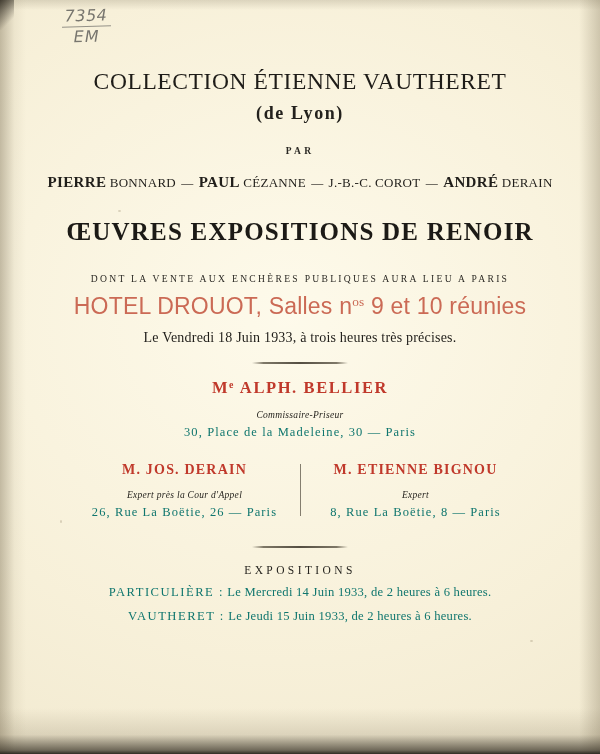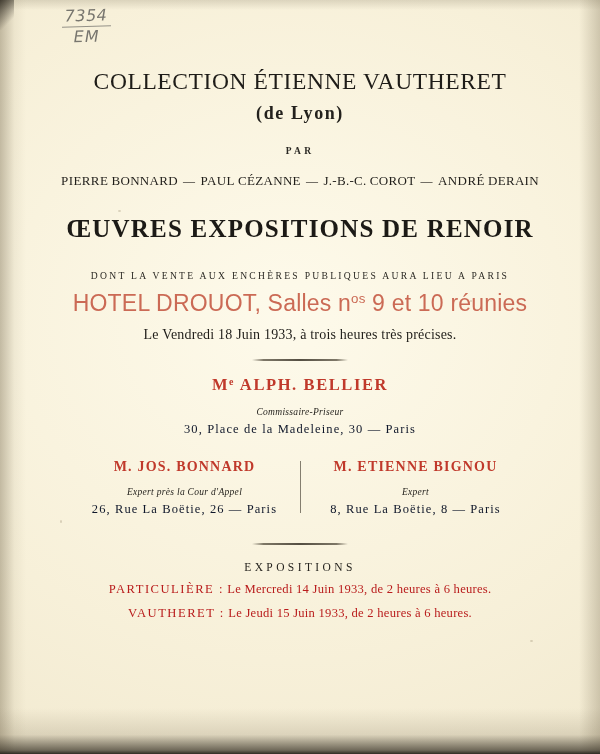"PIERRE" .fn { font-size: 13px -> 15px; font-weight: none -> bold }
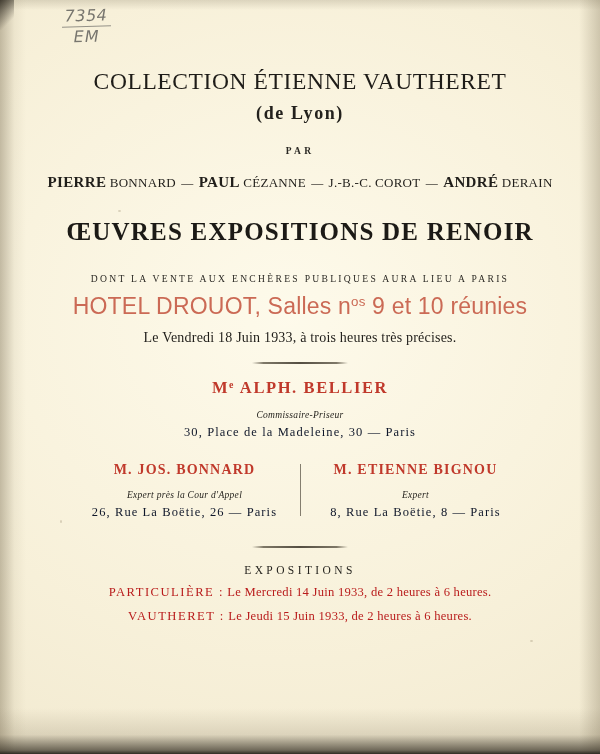"os" .drouot sup { font-family: none -> Liberation Serif, serif }
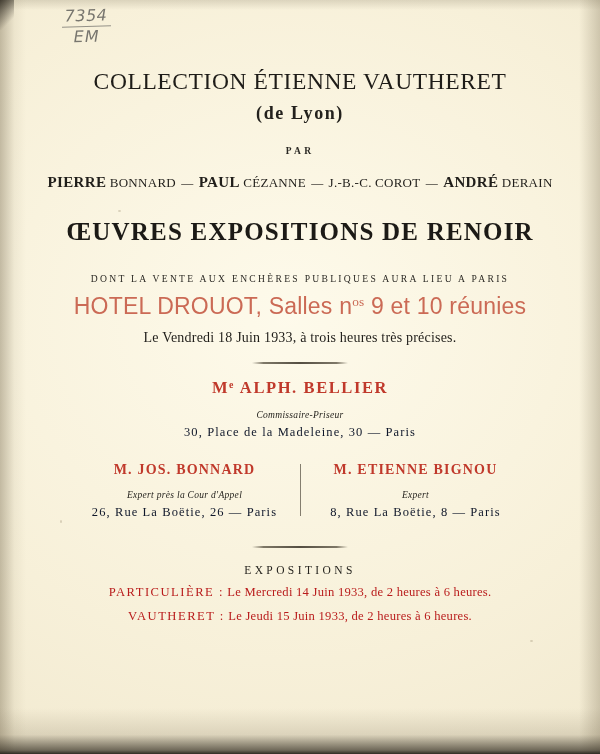"30, Place de la Madeleine," .addr { color: #0f172a -> #0f766e }
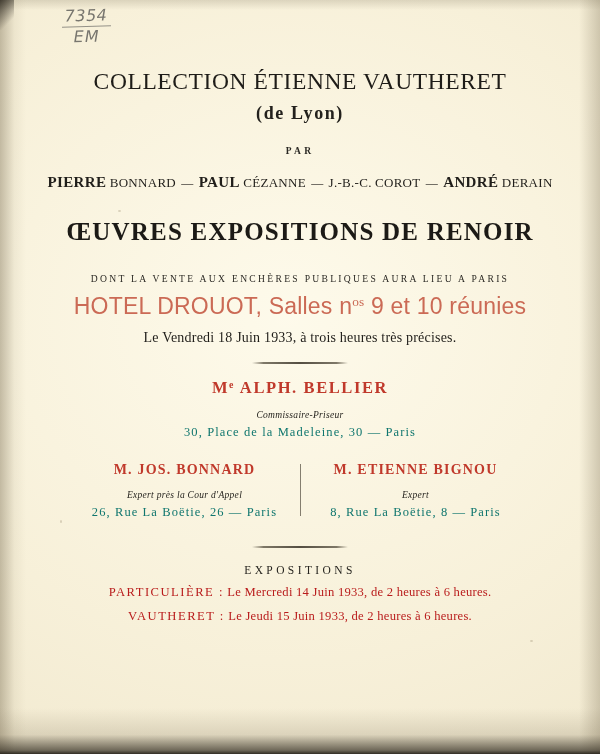"M. JOS. BONNARD" div.expert-name { text: BONNARD -> DERAIN }
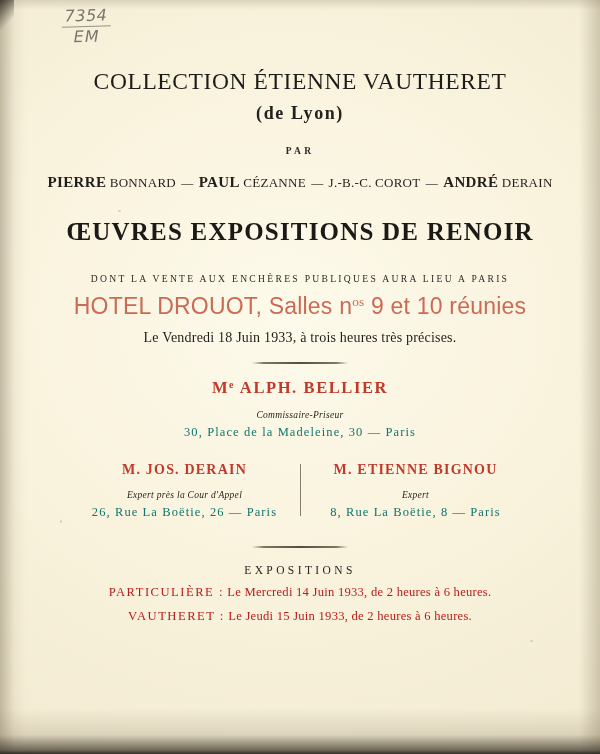"PARTICULIÈRE : Le Mercredi 14" .expo-line { color: #b91c1c -> #0f766e }
